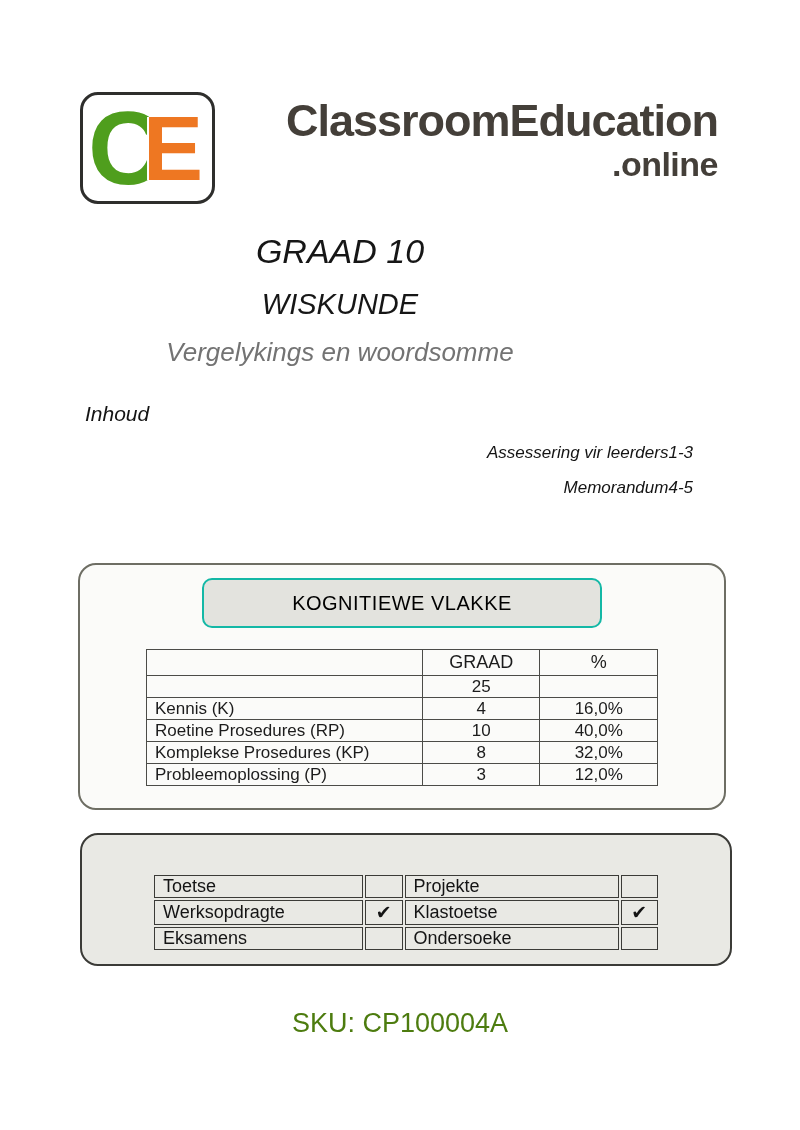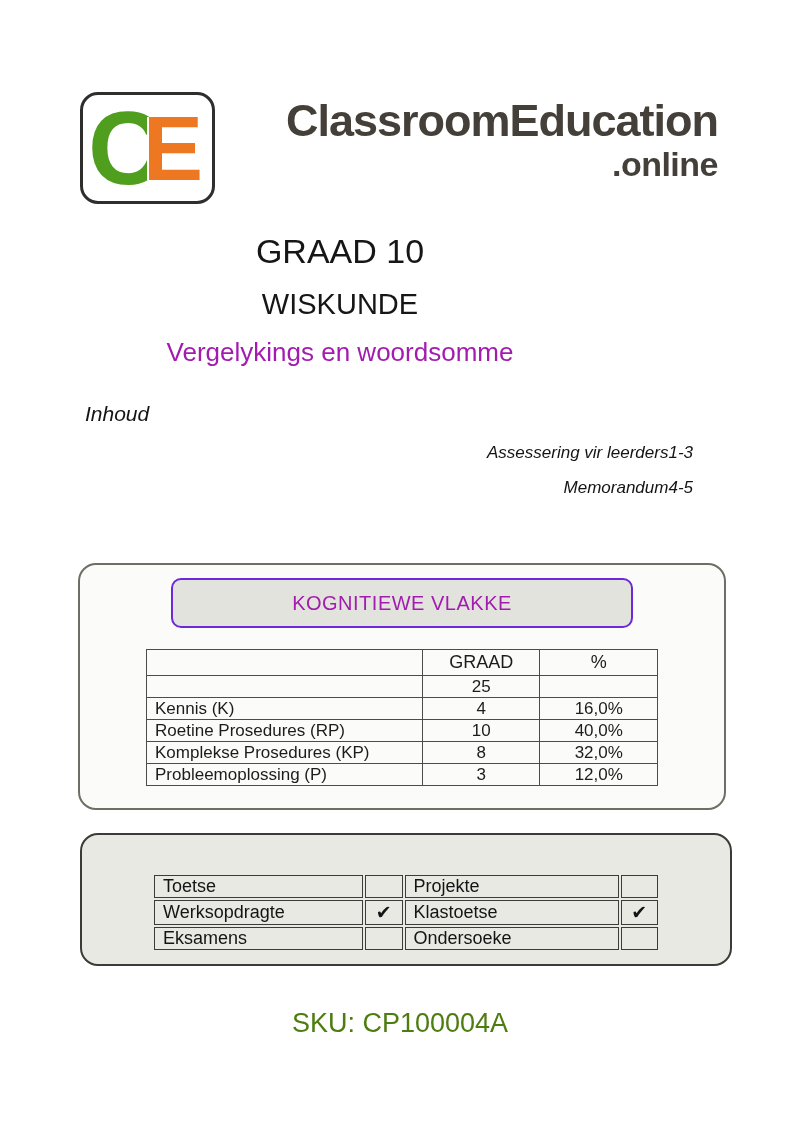"GRAAD 10" .titles { font-style: none -> italic }
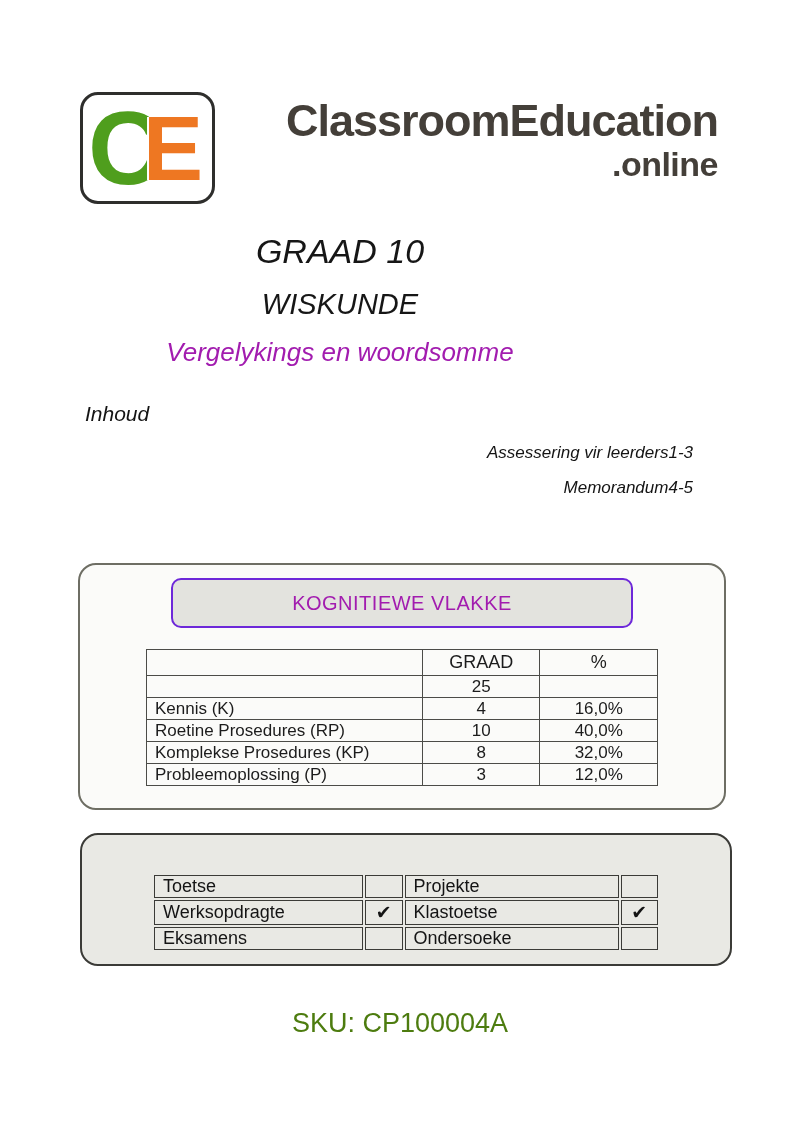"Vergelykings en woordsomme" .title-topic { color: #a21caf -> #737373 }
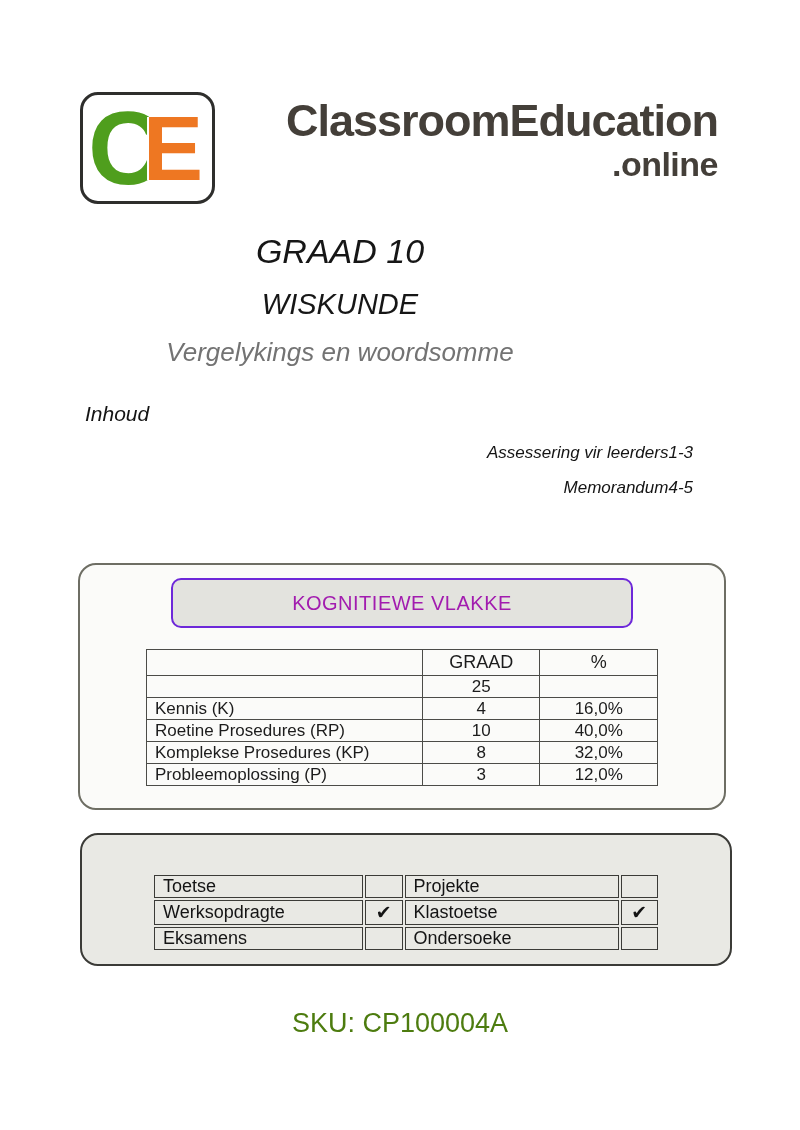"KOGNITIEWE VLAKKE" .panel-1-pill { border: 2px solid #6d28d9 -> 2px solid #14b8a6; color: #a21caf -> #000000; width: 462px -> 400px }
